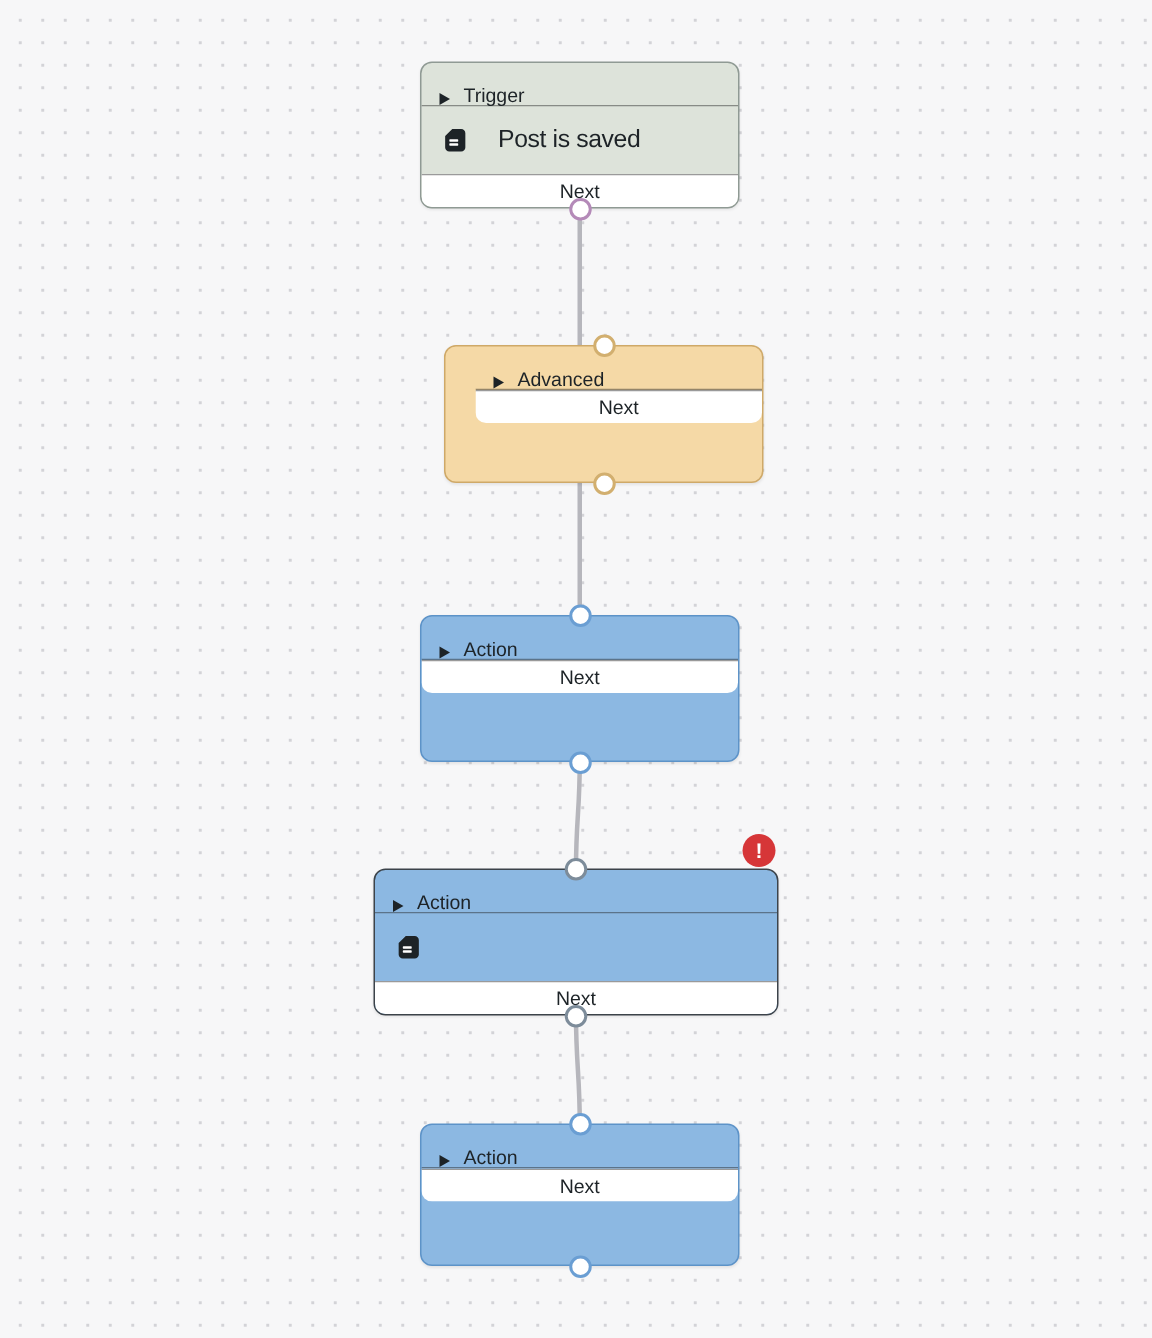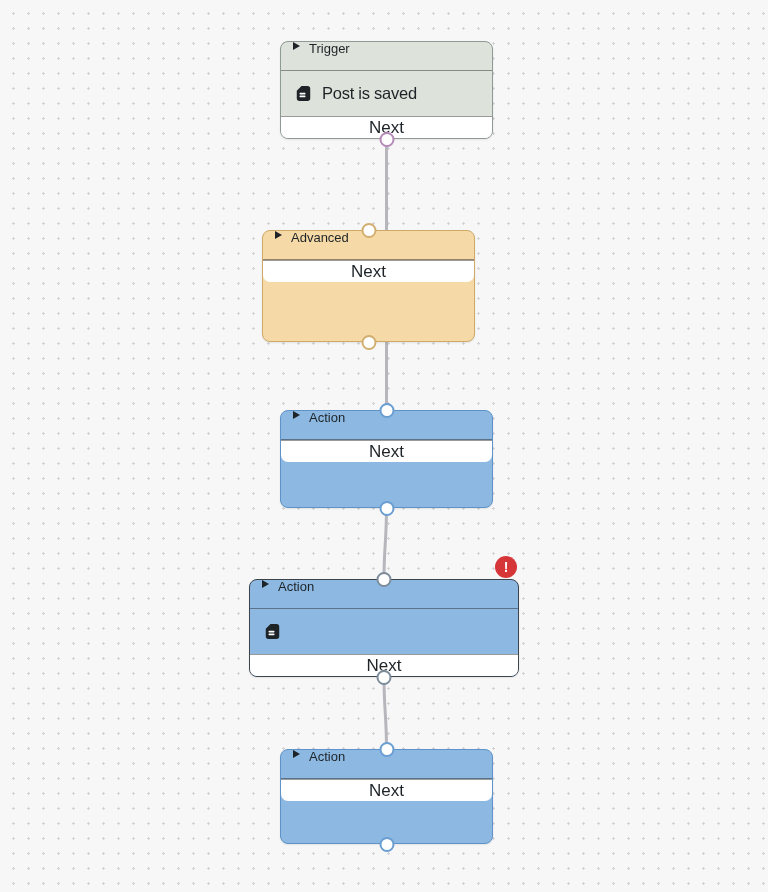"Trigger" .node-header { align-items: flex-start -> flex-end }
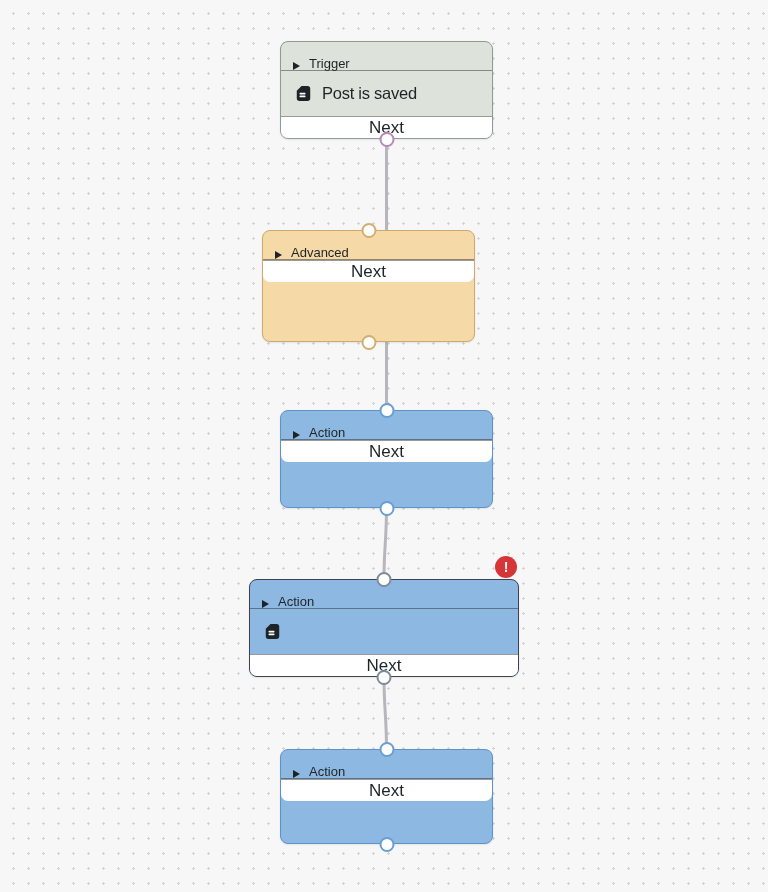"Post is saved" .node-body { gap: 9px -> 19px }
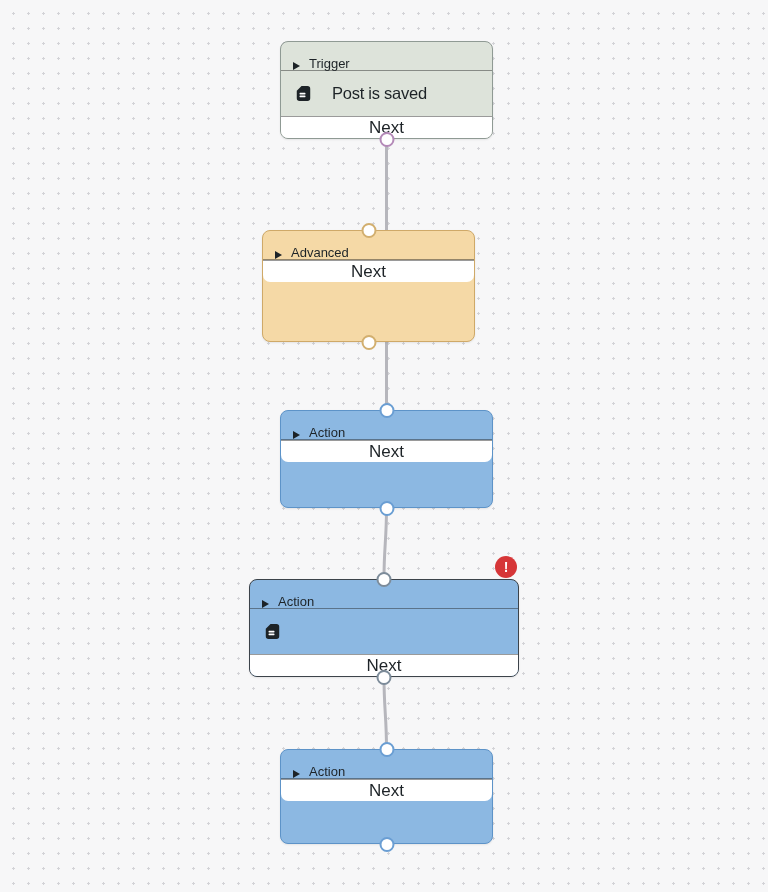"Next" .next-label { font-size: 17px -> 13px }
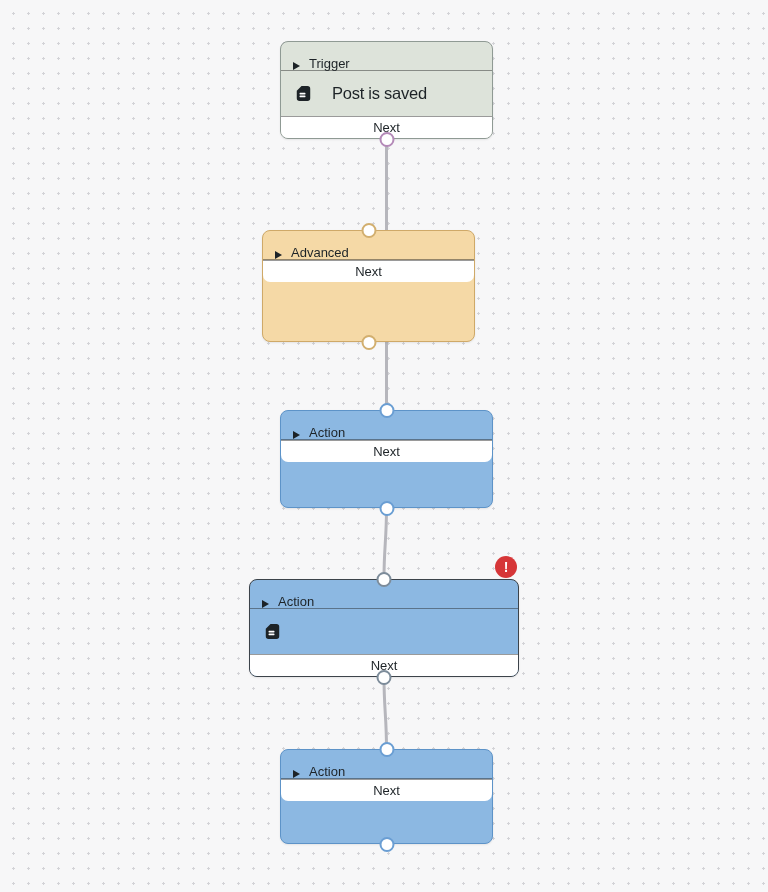"Advanced" div.node { height: 112px -> 92px; left: 262px -> 296px; padding-left: none -> 20px }
